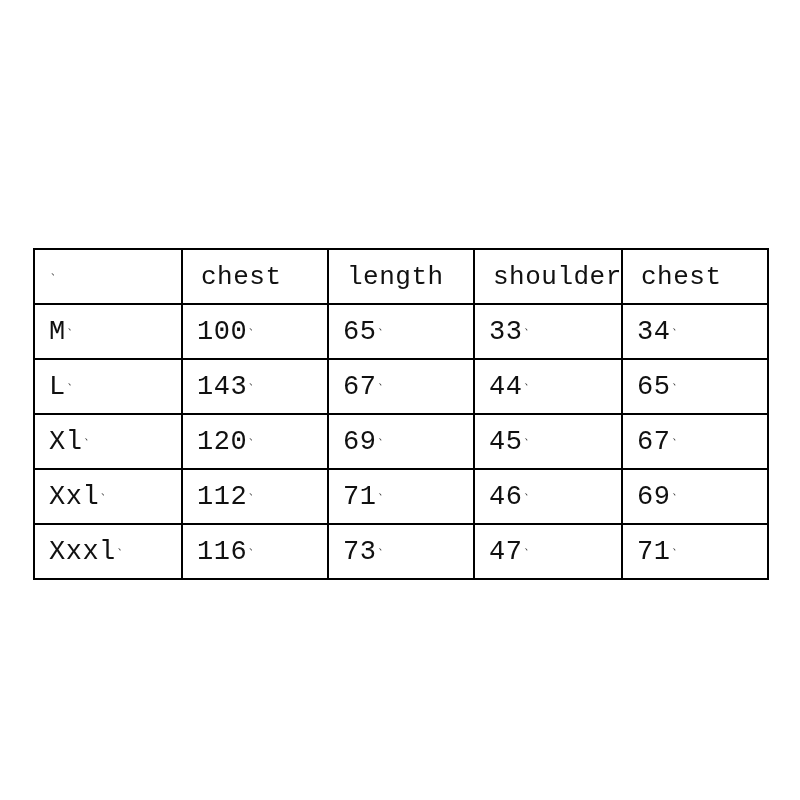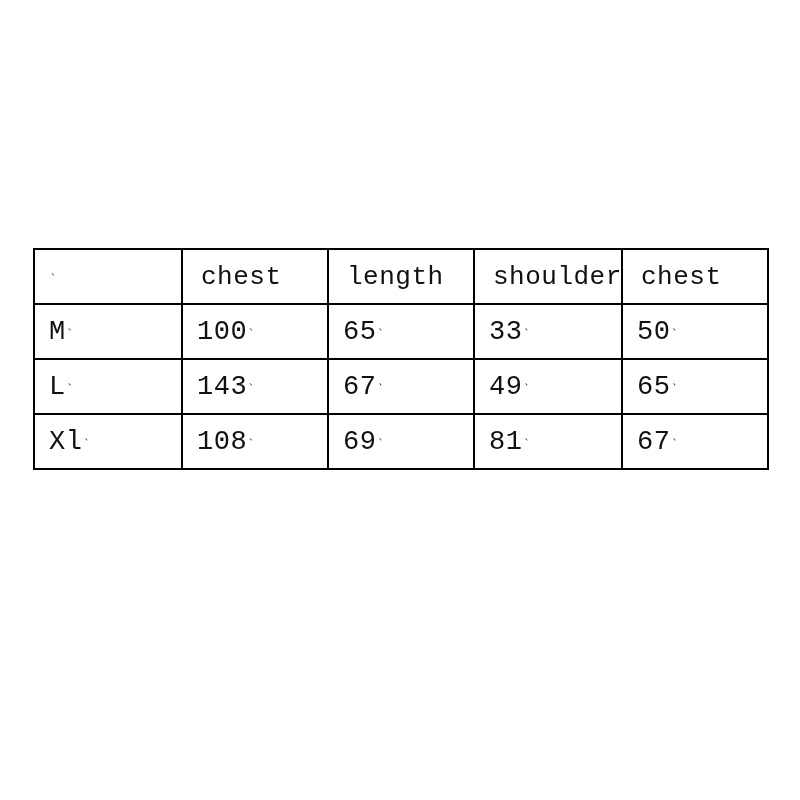"50" span.cell-inner { text: 50 -> 34 }
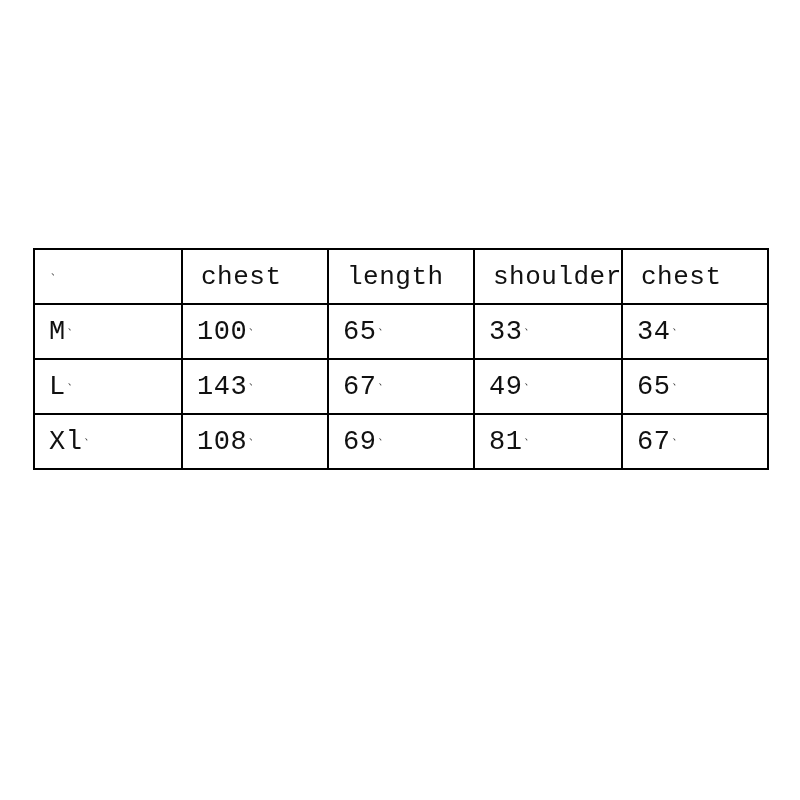"49" span.cell-inner { text: 49 -> 44 }
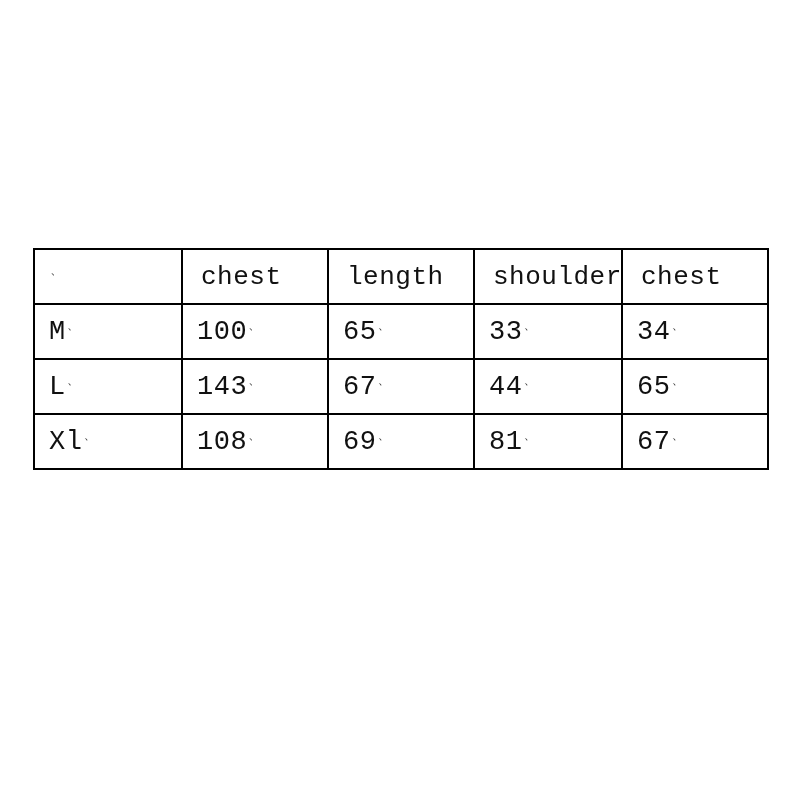"108" span.cell-inner { text: 108 -> 120 }
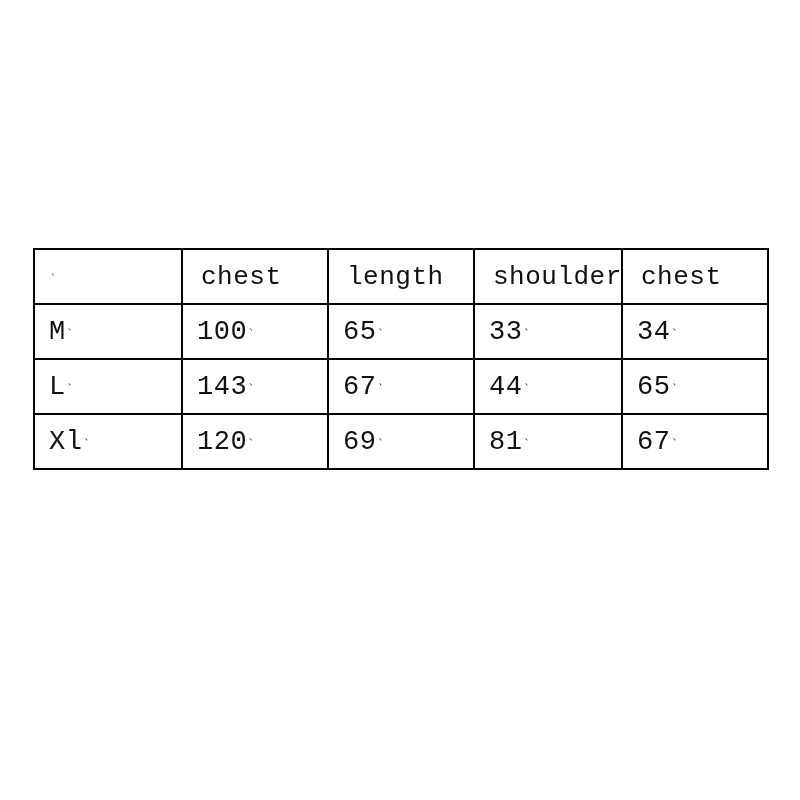"81" span.cell-inner { text: 81 -> 45 }
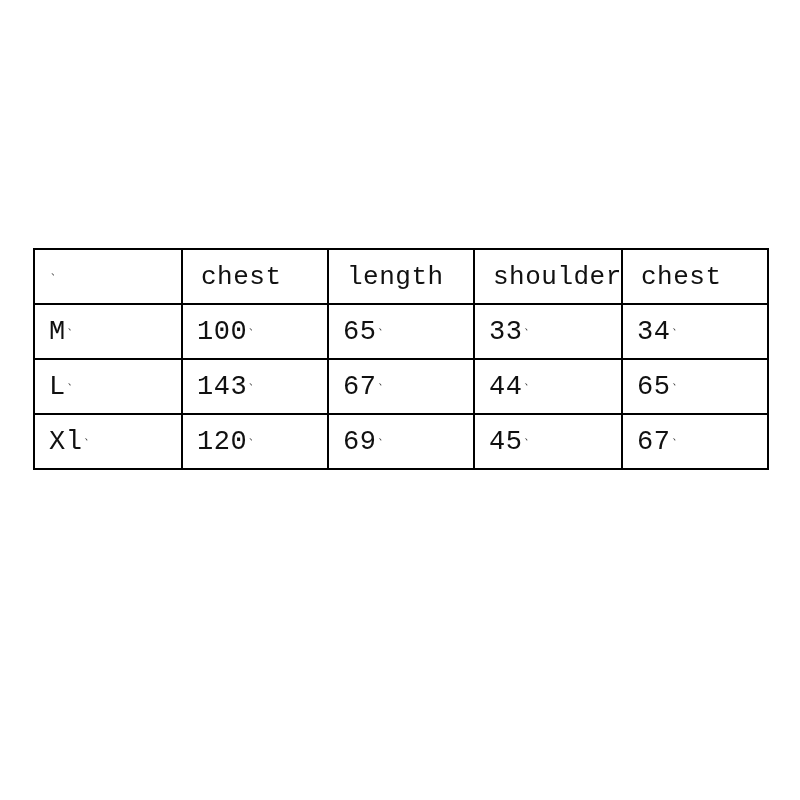"Xxl、" tr { html: none -> <tr> <td><span>Xxl</span><span>、</span></td> <td><span>112</span><span>、</span></td> <td><span>71</span><span>、</span></td> <td><span>46</span><span>、</span></td> <td><span>69</span><span>、</span></td> </tr> }
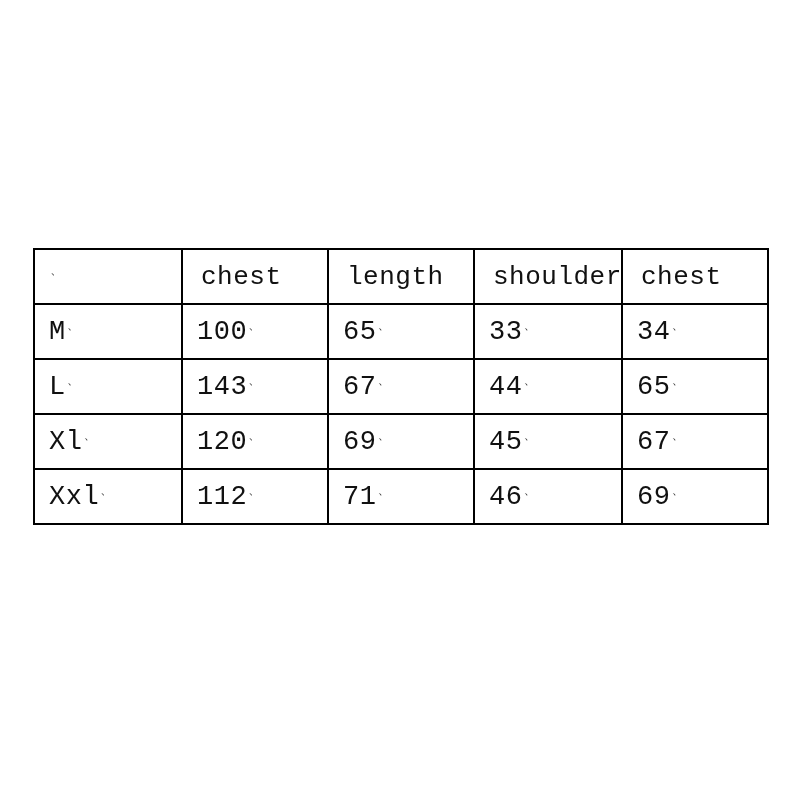"Xxxl、" tr { html: none -> <tr> <td><span>Xxxl</span><span>、</span></td> <td><span>116</span><span>、</span></td> <td><span>73</span><span>、</span></td> <td><span>47</span><span>、</span></td> <td><span>71</span><span>、</span></td> </tr> }
